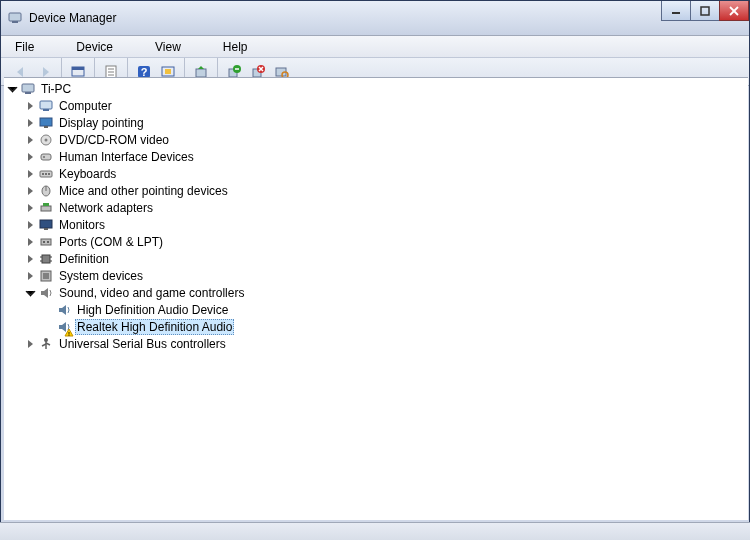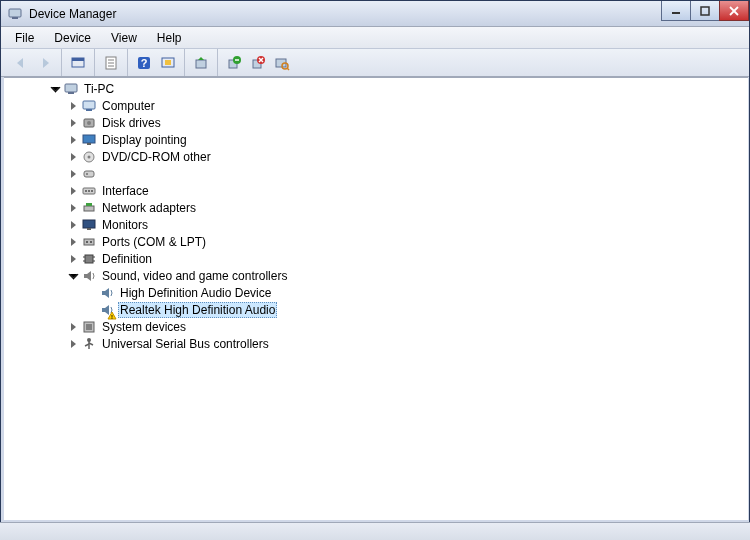"Device Manager" .titlebar { height: 26px -> 35px }
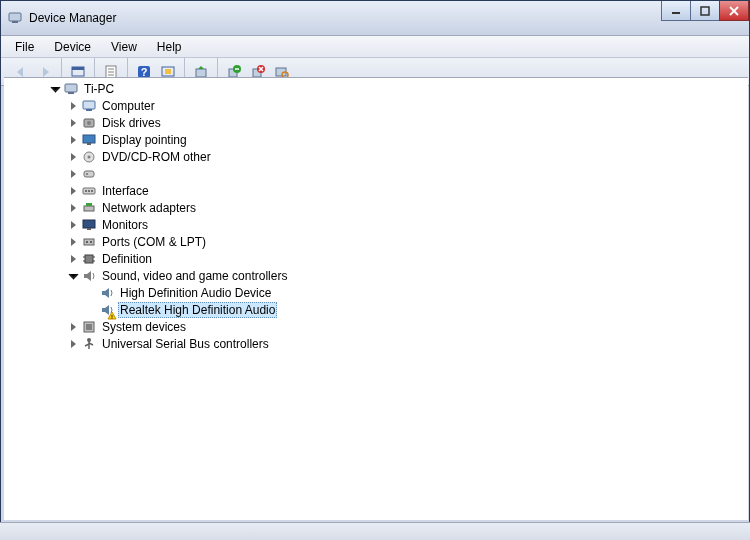"File" .menubar { gap: none -> 22px }
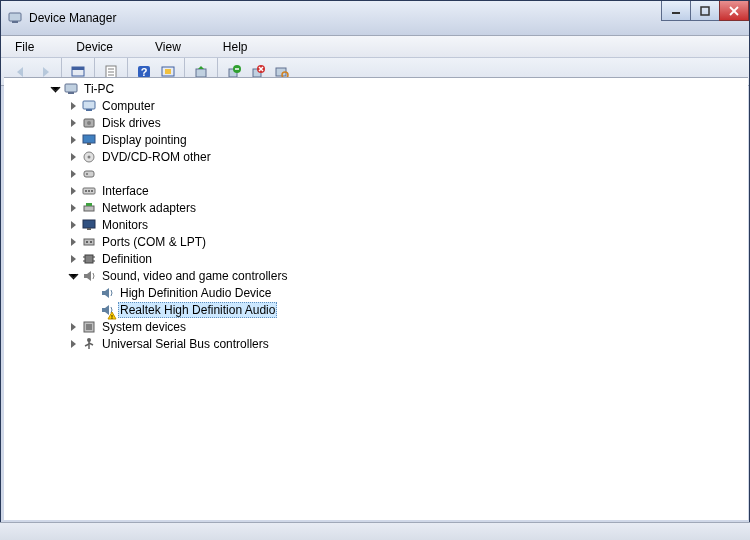"Ti-PC" .tree { margin-left: 43px -> none }
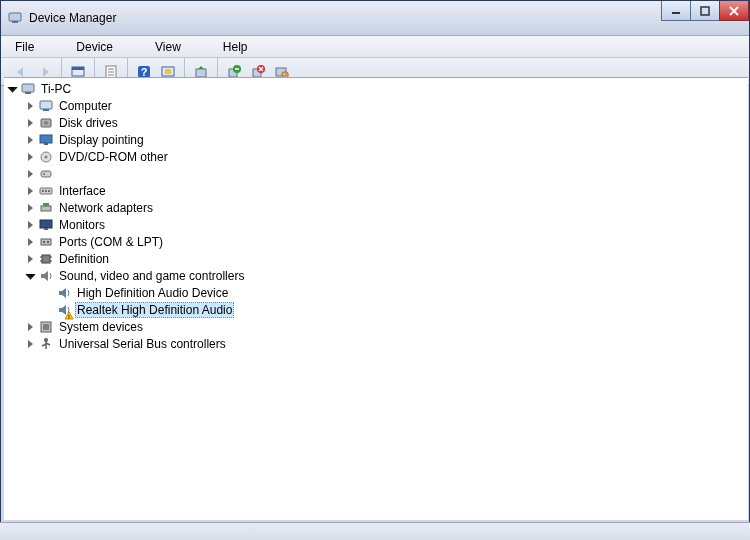"Disk drives" div.tree-item { html: <div> <div> <span> <span></span> </span> <span> <svg> <use></use> </svg> </span> <span>Disk drives</span> </div> </div> -> none }
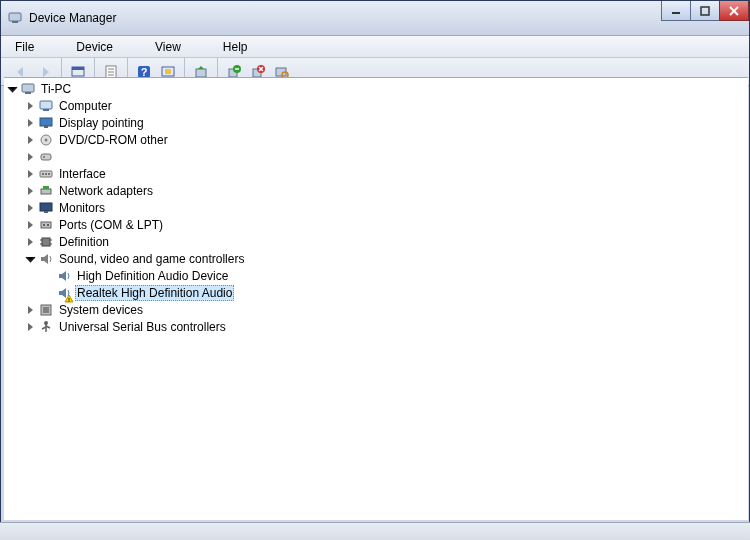"DVD/CD-ROM other" span.node-label { text: other -> video }
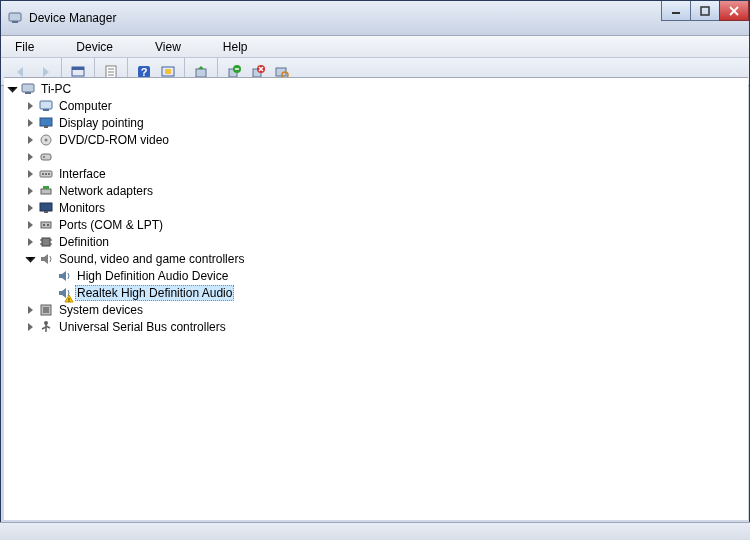"Human Interface Devices" span.node-label { html: none -> <span>Human Interface Devices</span> }
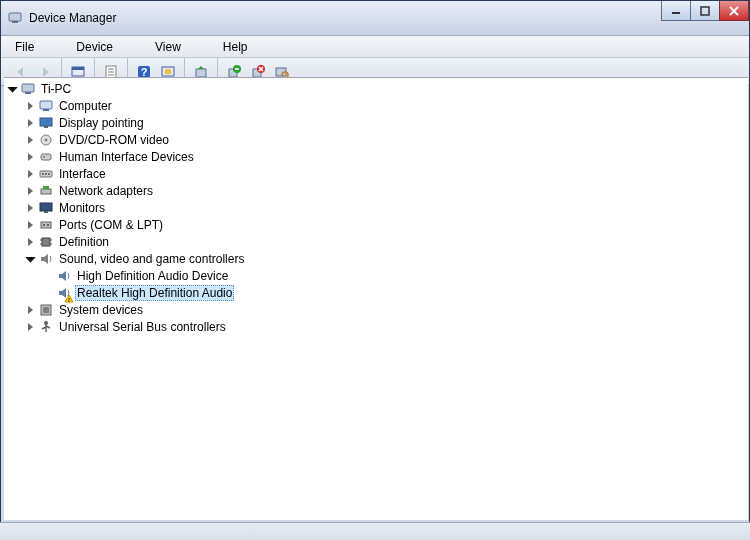"Interface" span.node-label { text: Interface -> Keyboards }
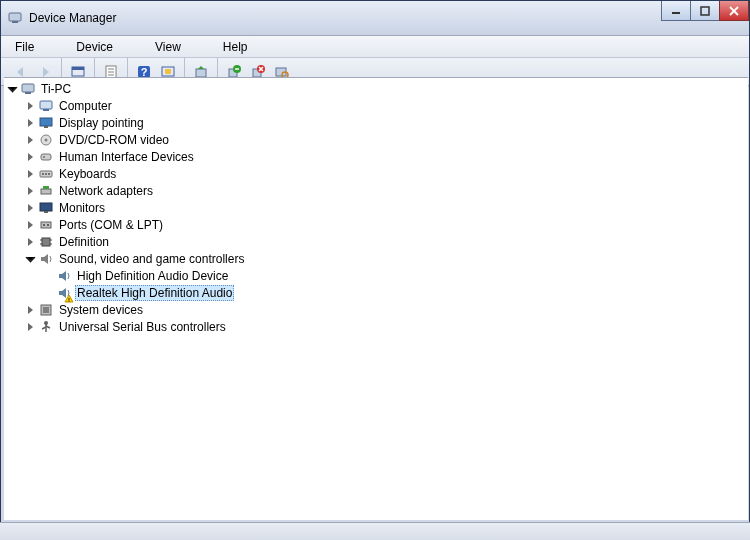"Mice and other pointing devices" div.tree-item { html: none -> <div> <div> <span> <span></span> </span> <span> <svg> <use></use> </svg> </span> <span>Mice and other pointing devices</span> </div> </div> }
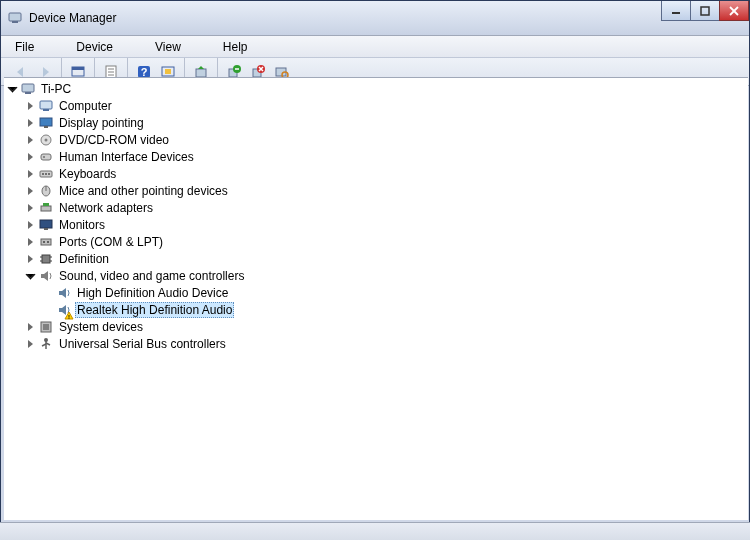"Sound, video and game controllers" div.tree-item { order: before "System devices" -> after "System devices" }
